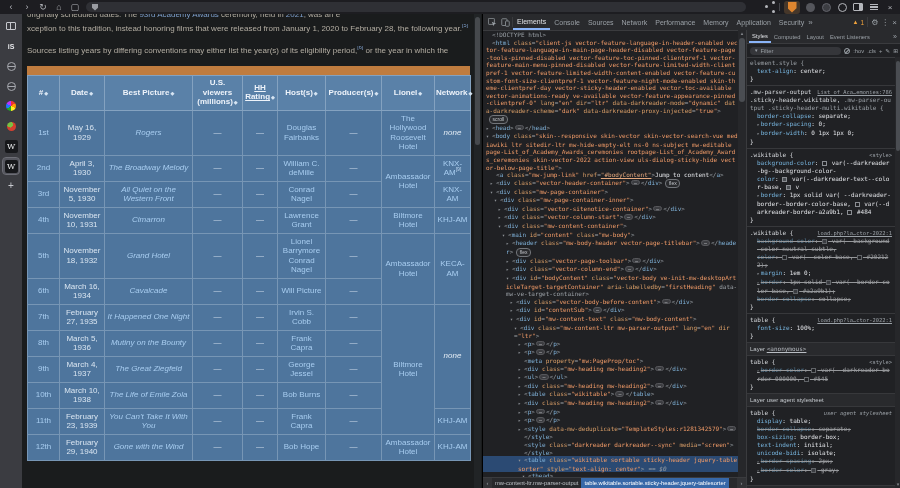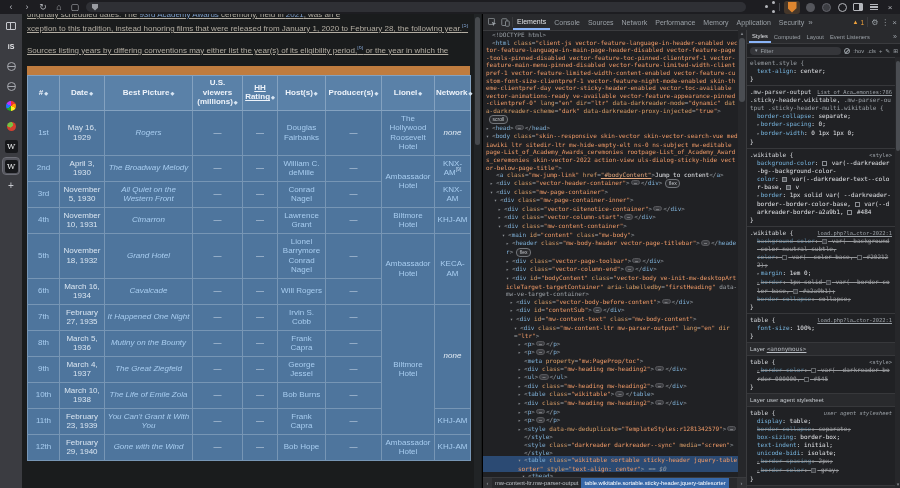"originally scheduled dates. The 93rd" .pline { text-decoration: underline -> none }
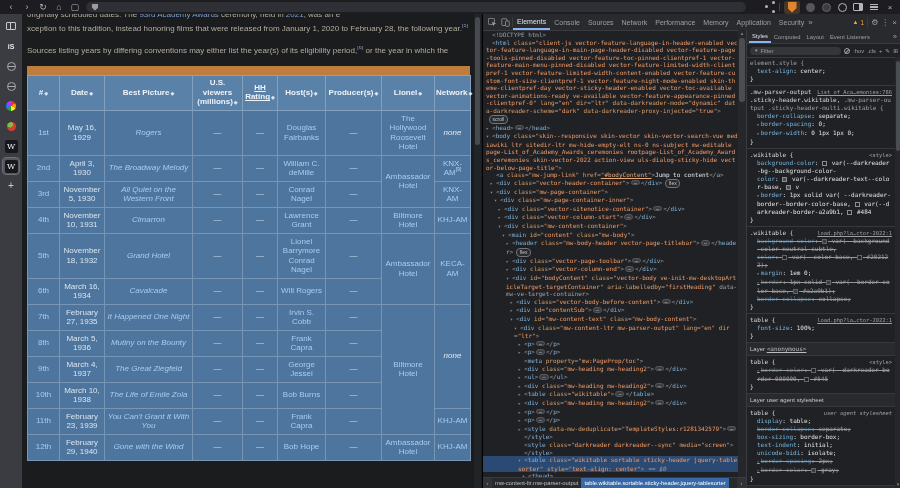"Will Rogers" span.lk { text: Rogers -> Picture }
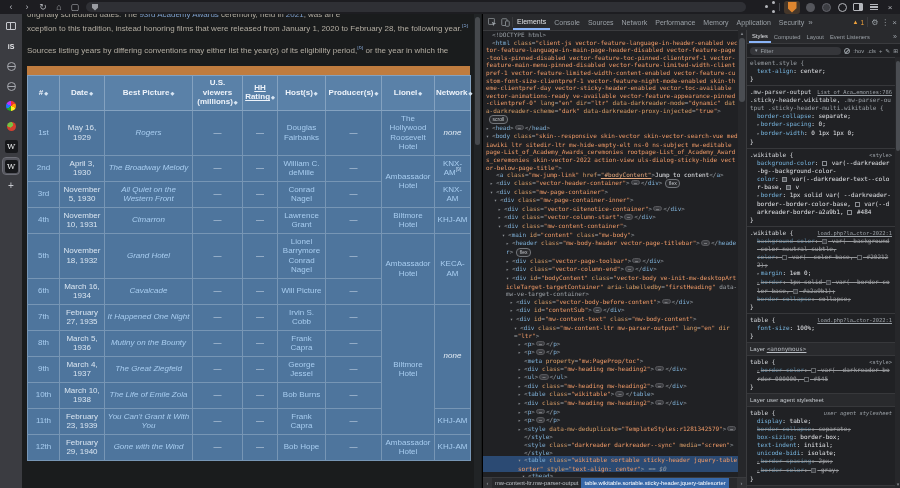"You Can't Grant It With" span.film { text: Grant -> Take }
